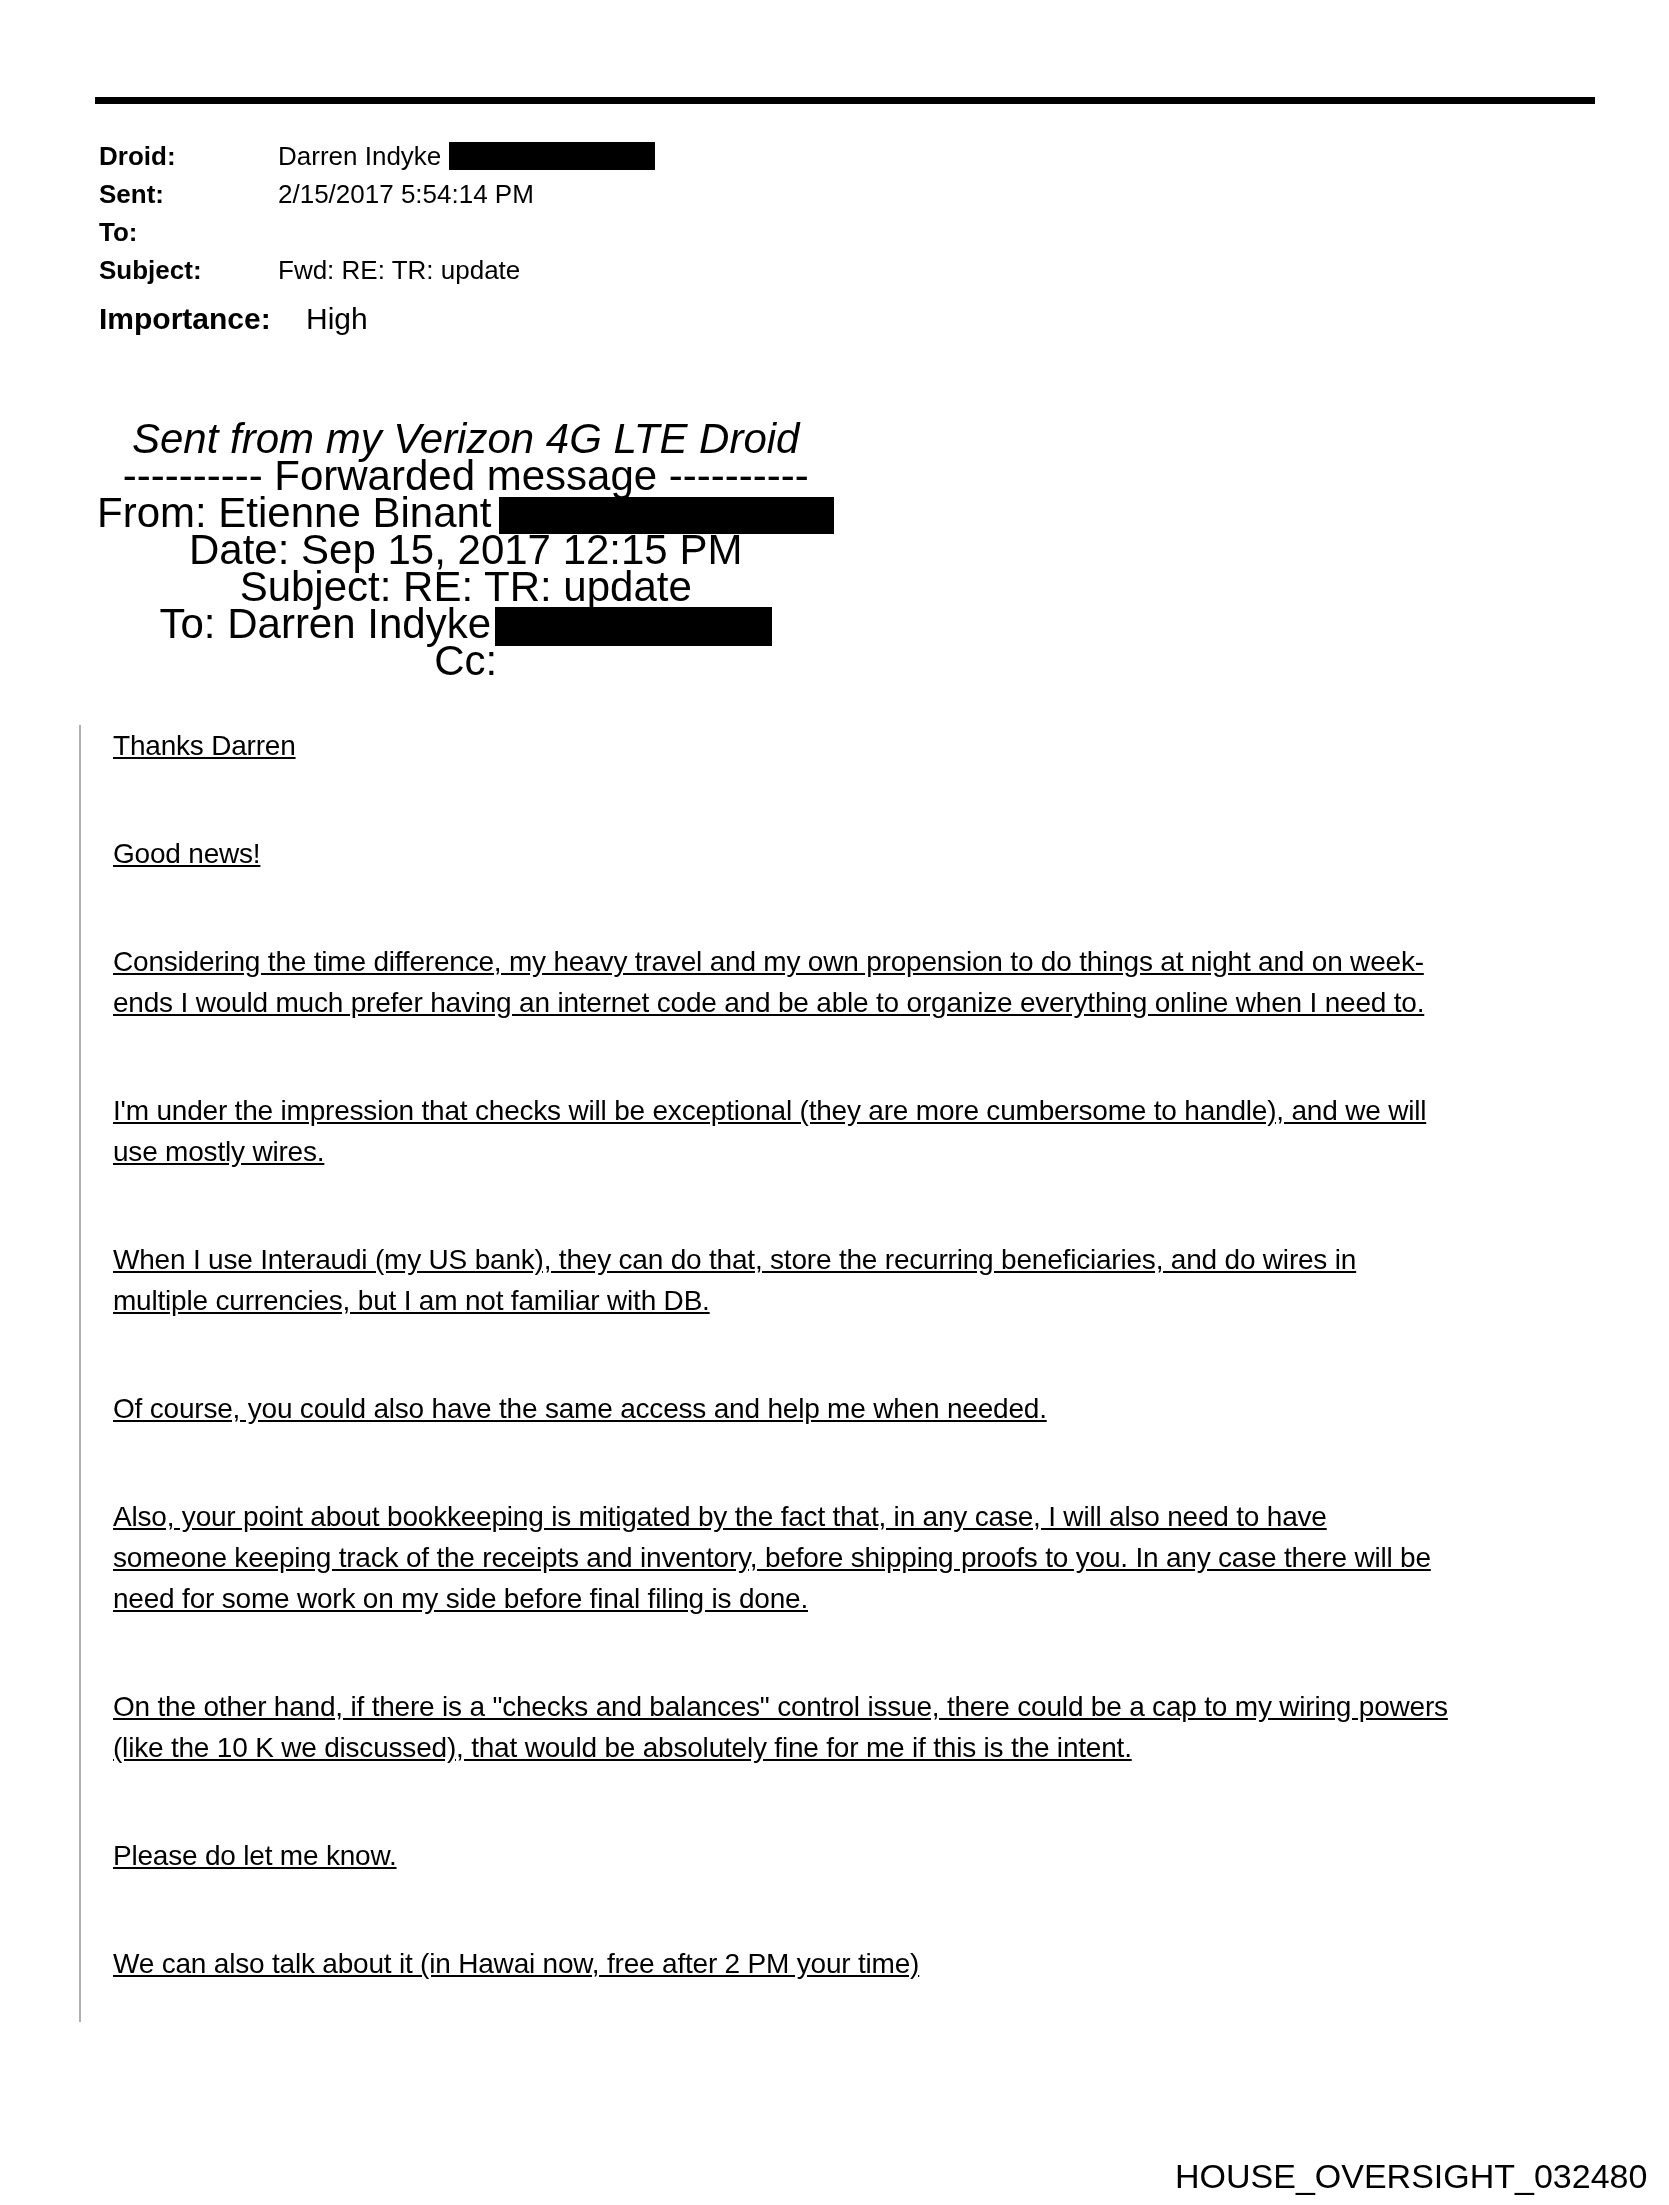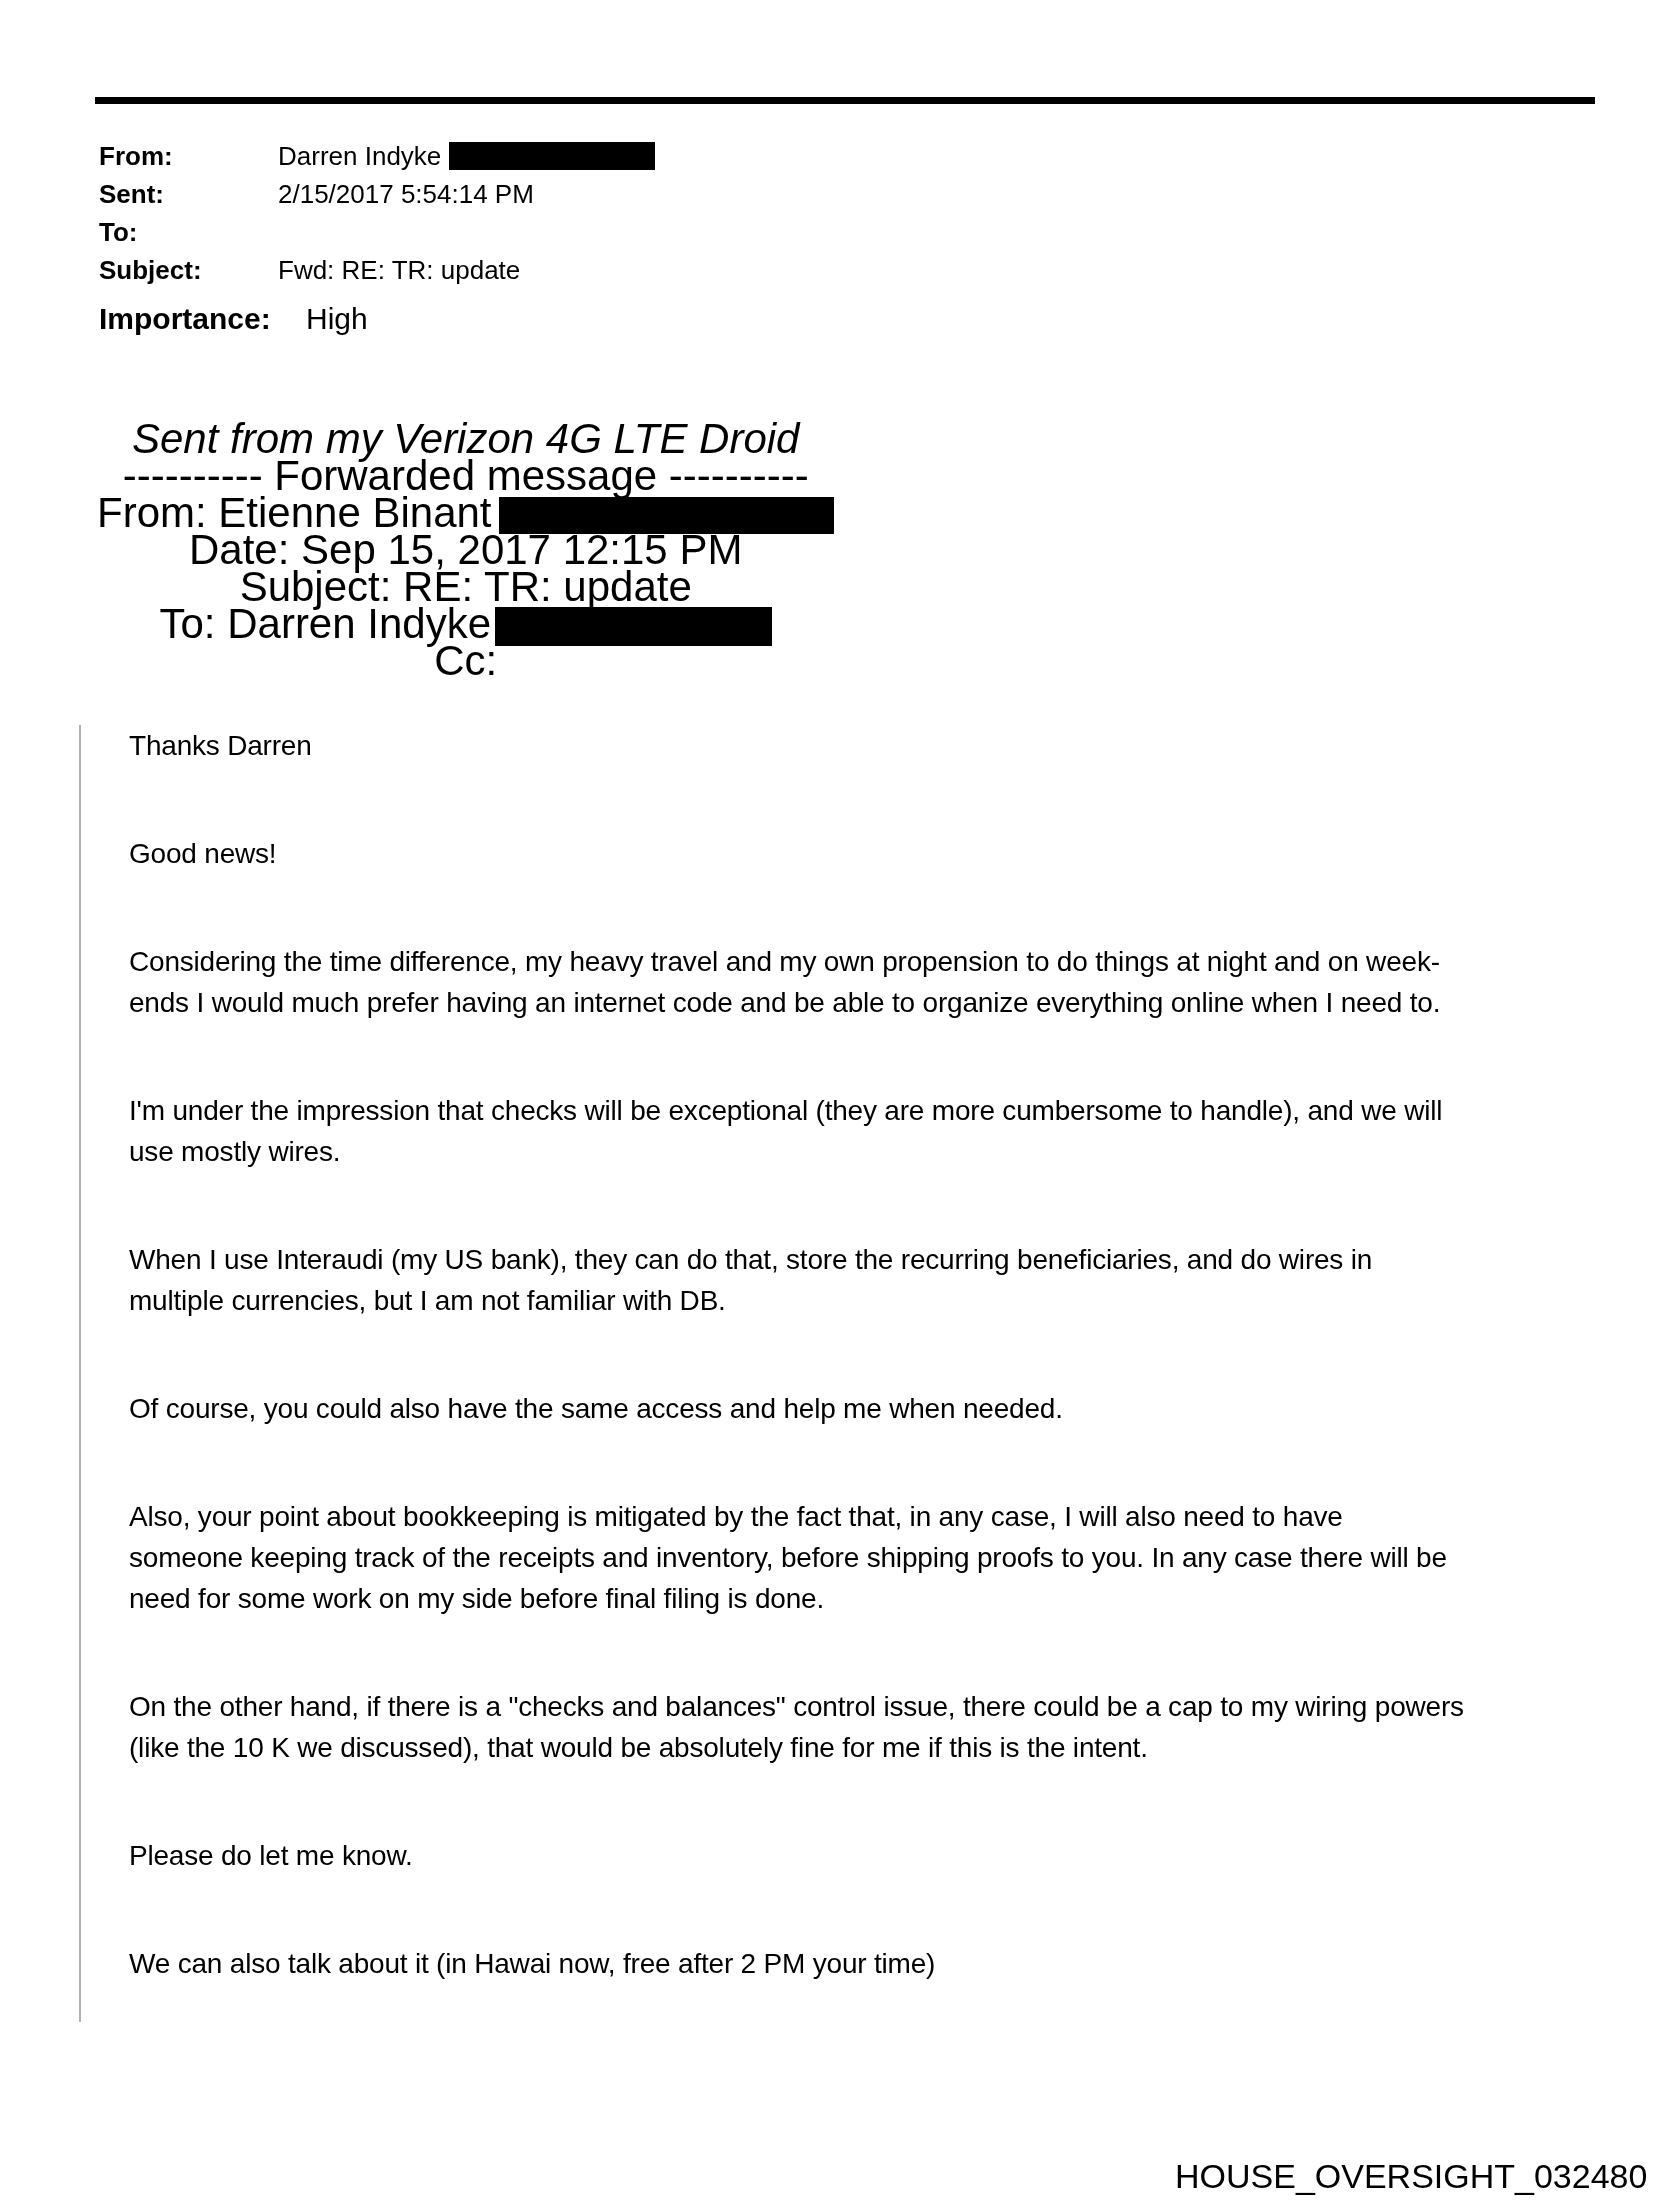"From:" span.hdr-label { text: From -> Droid }
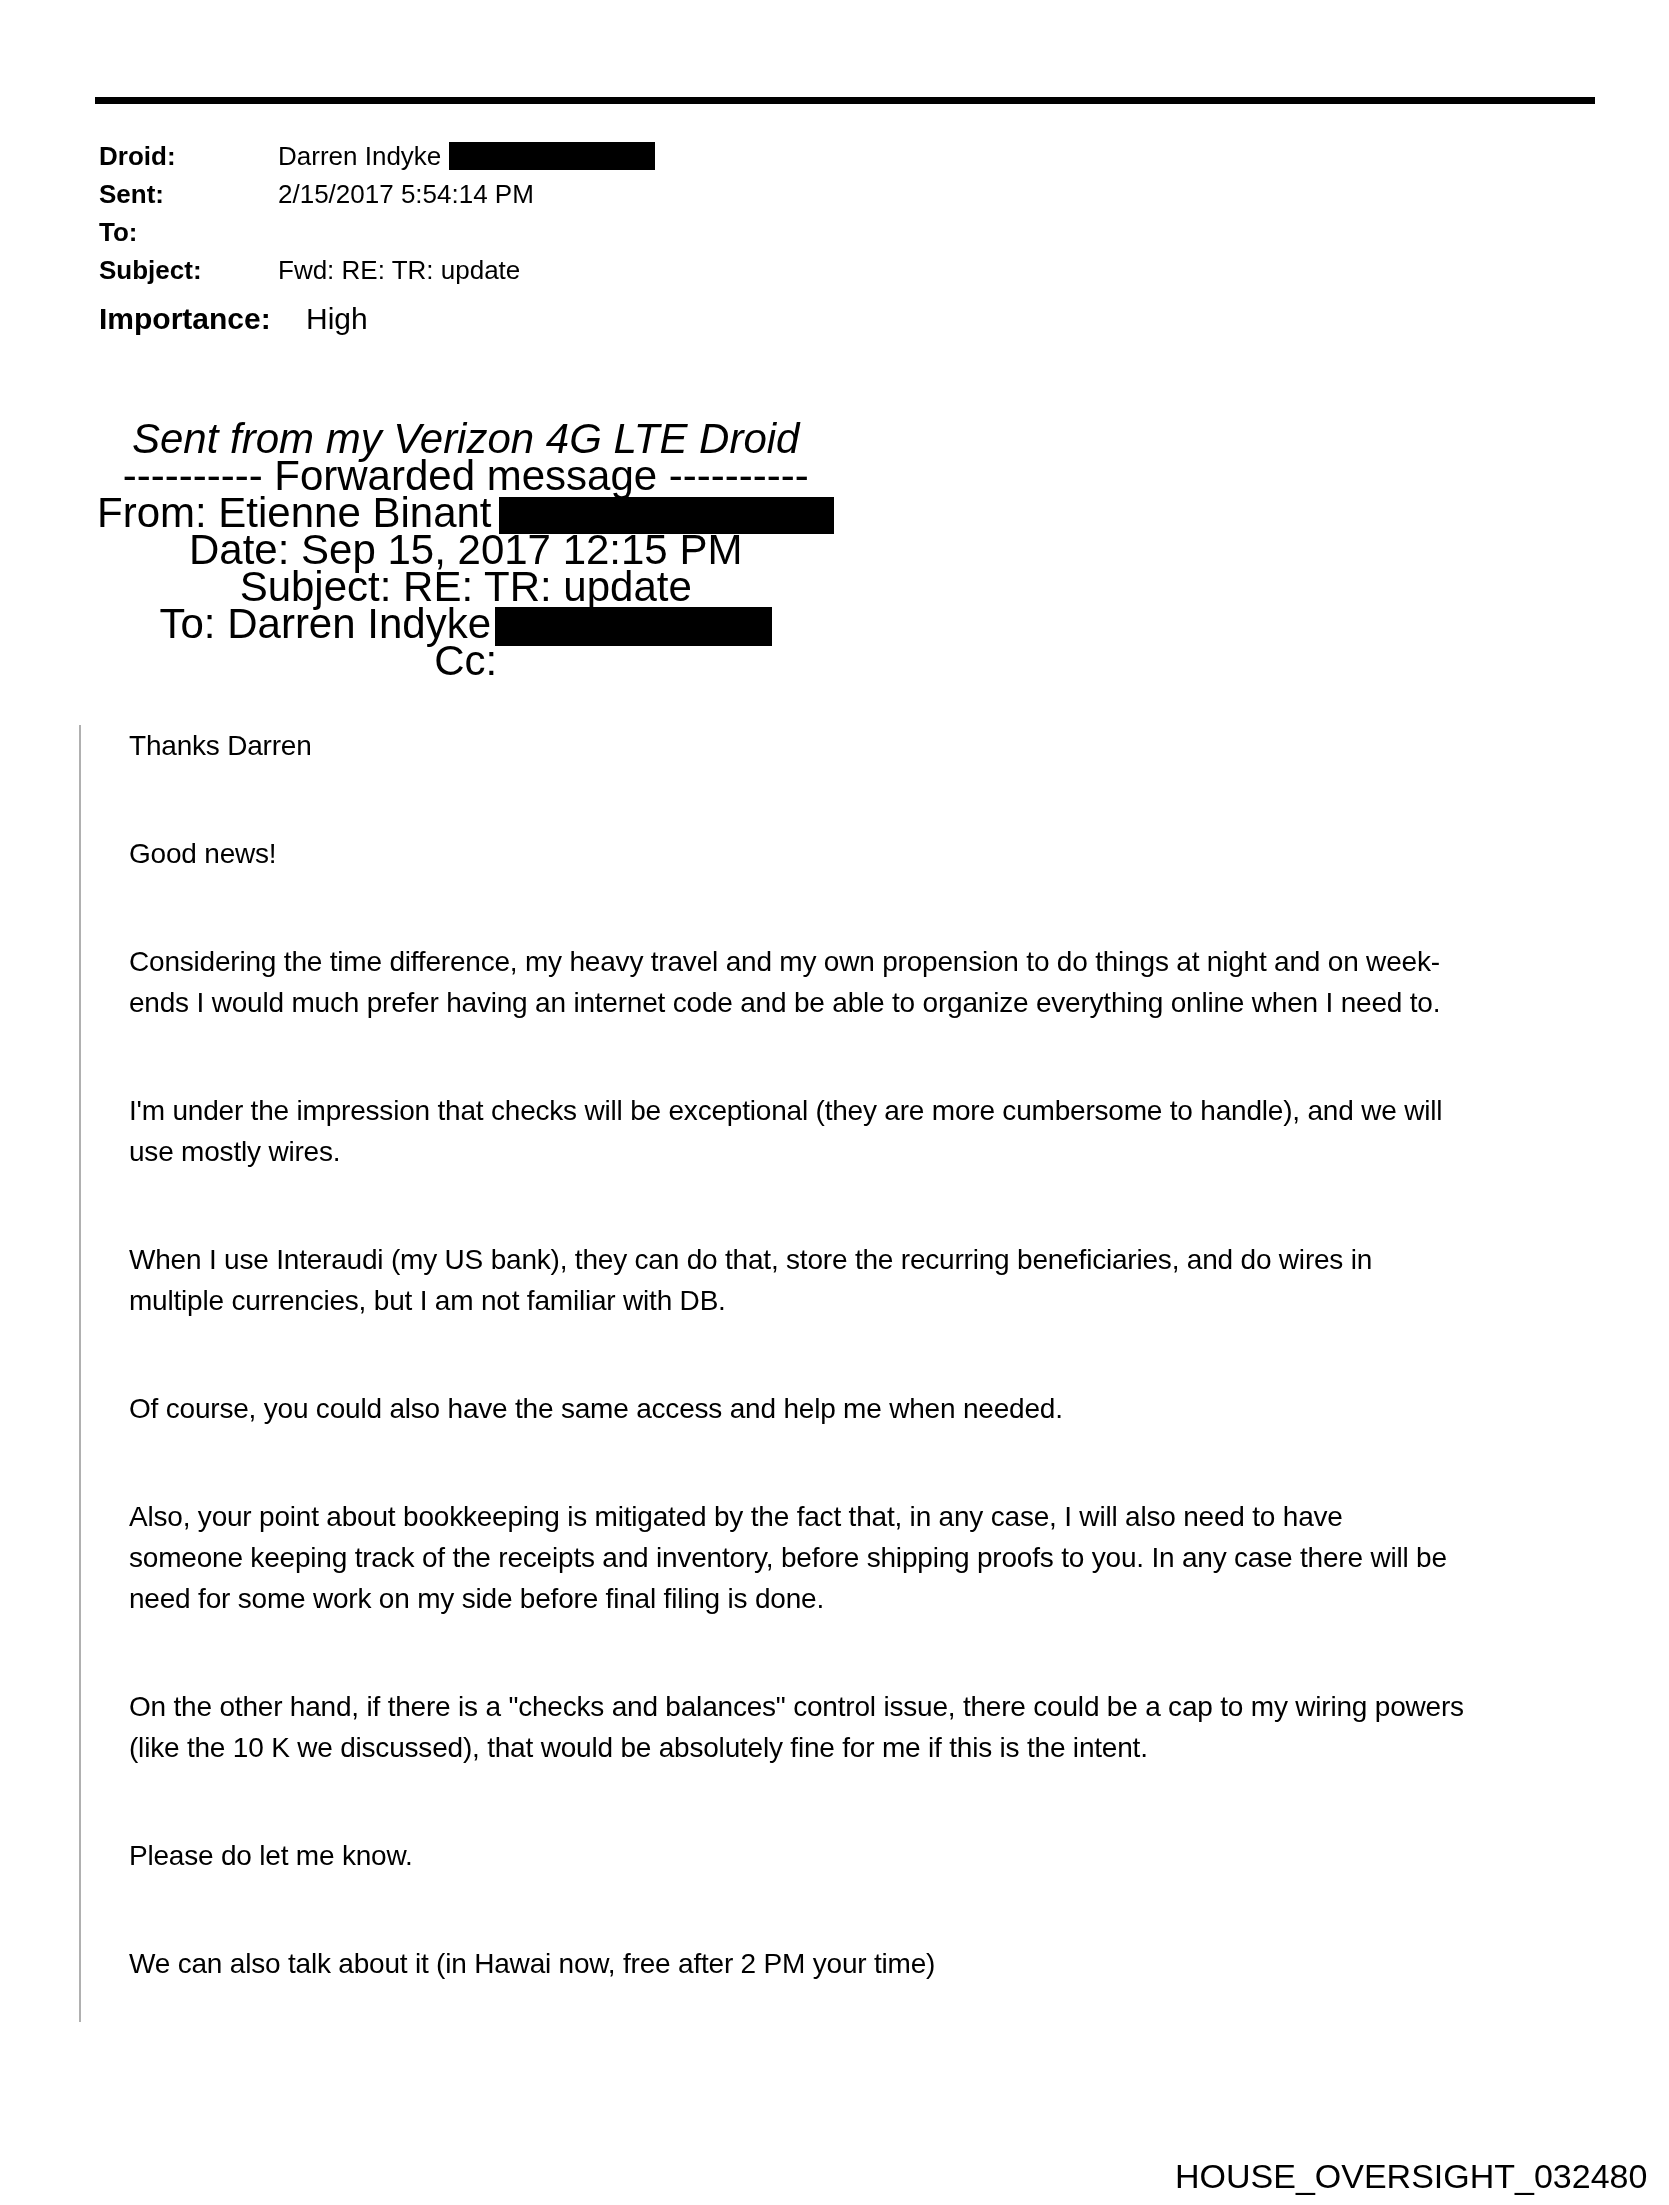"Thanks Darren" .quote p { margin: 0 0 67px 16px -> 0 0 67px 0; text-decoration: none -> underline }
